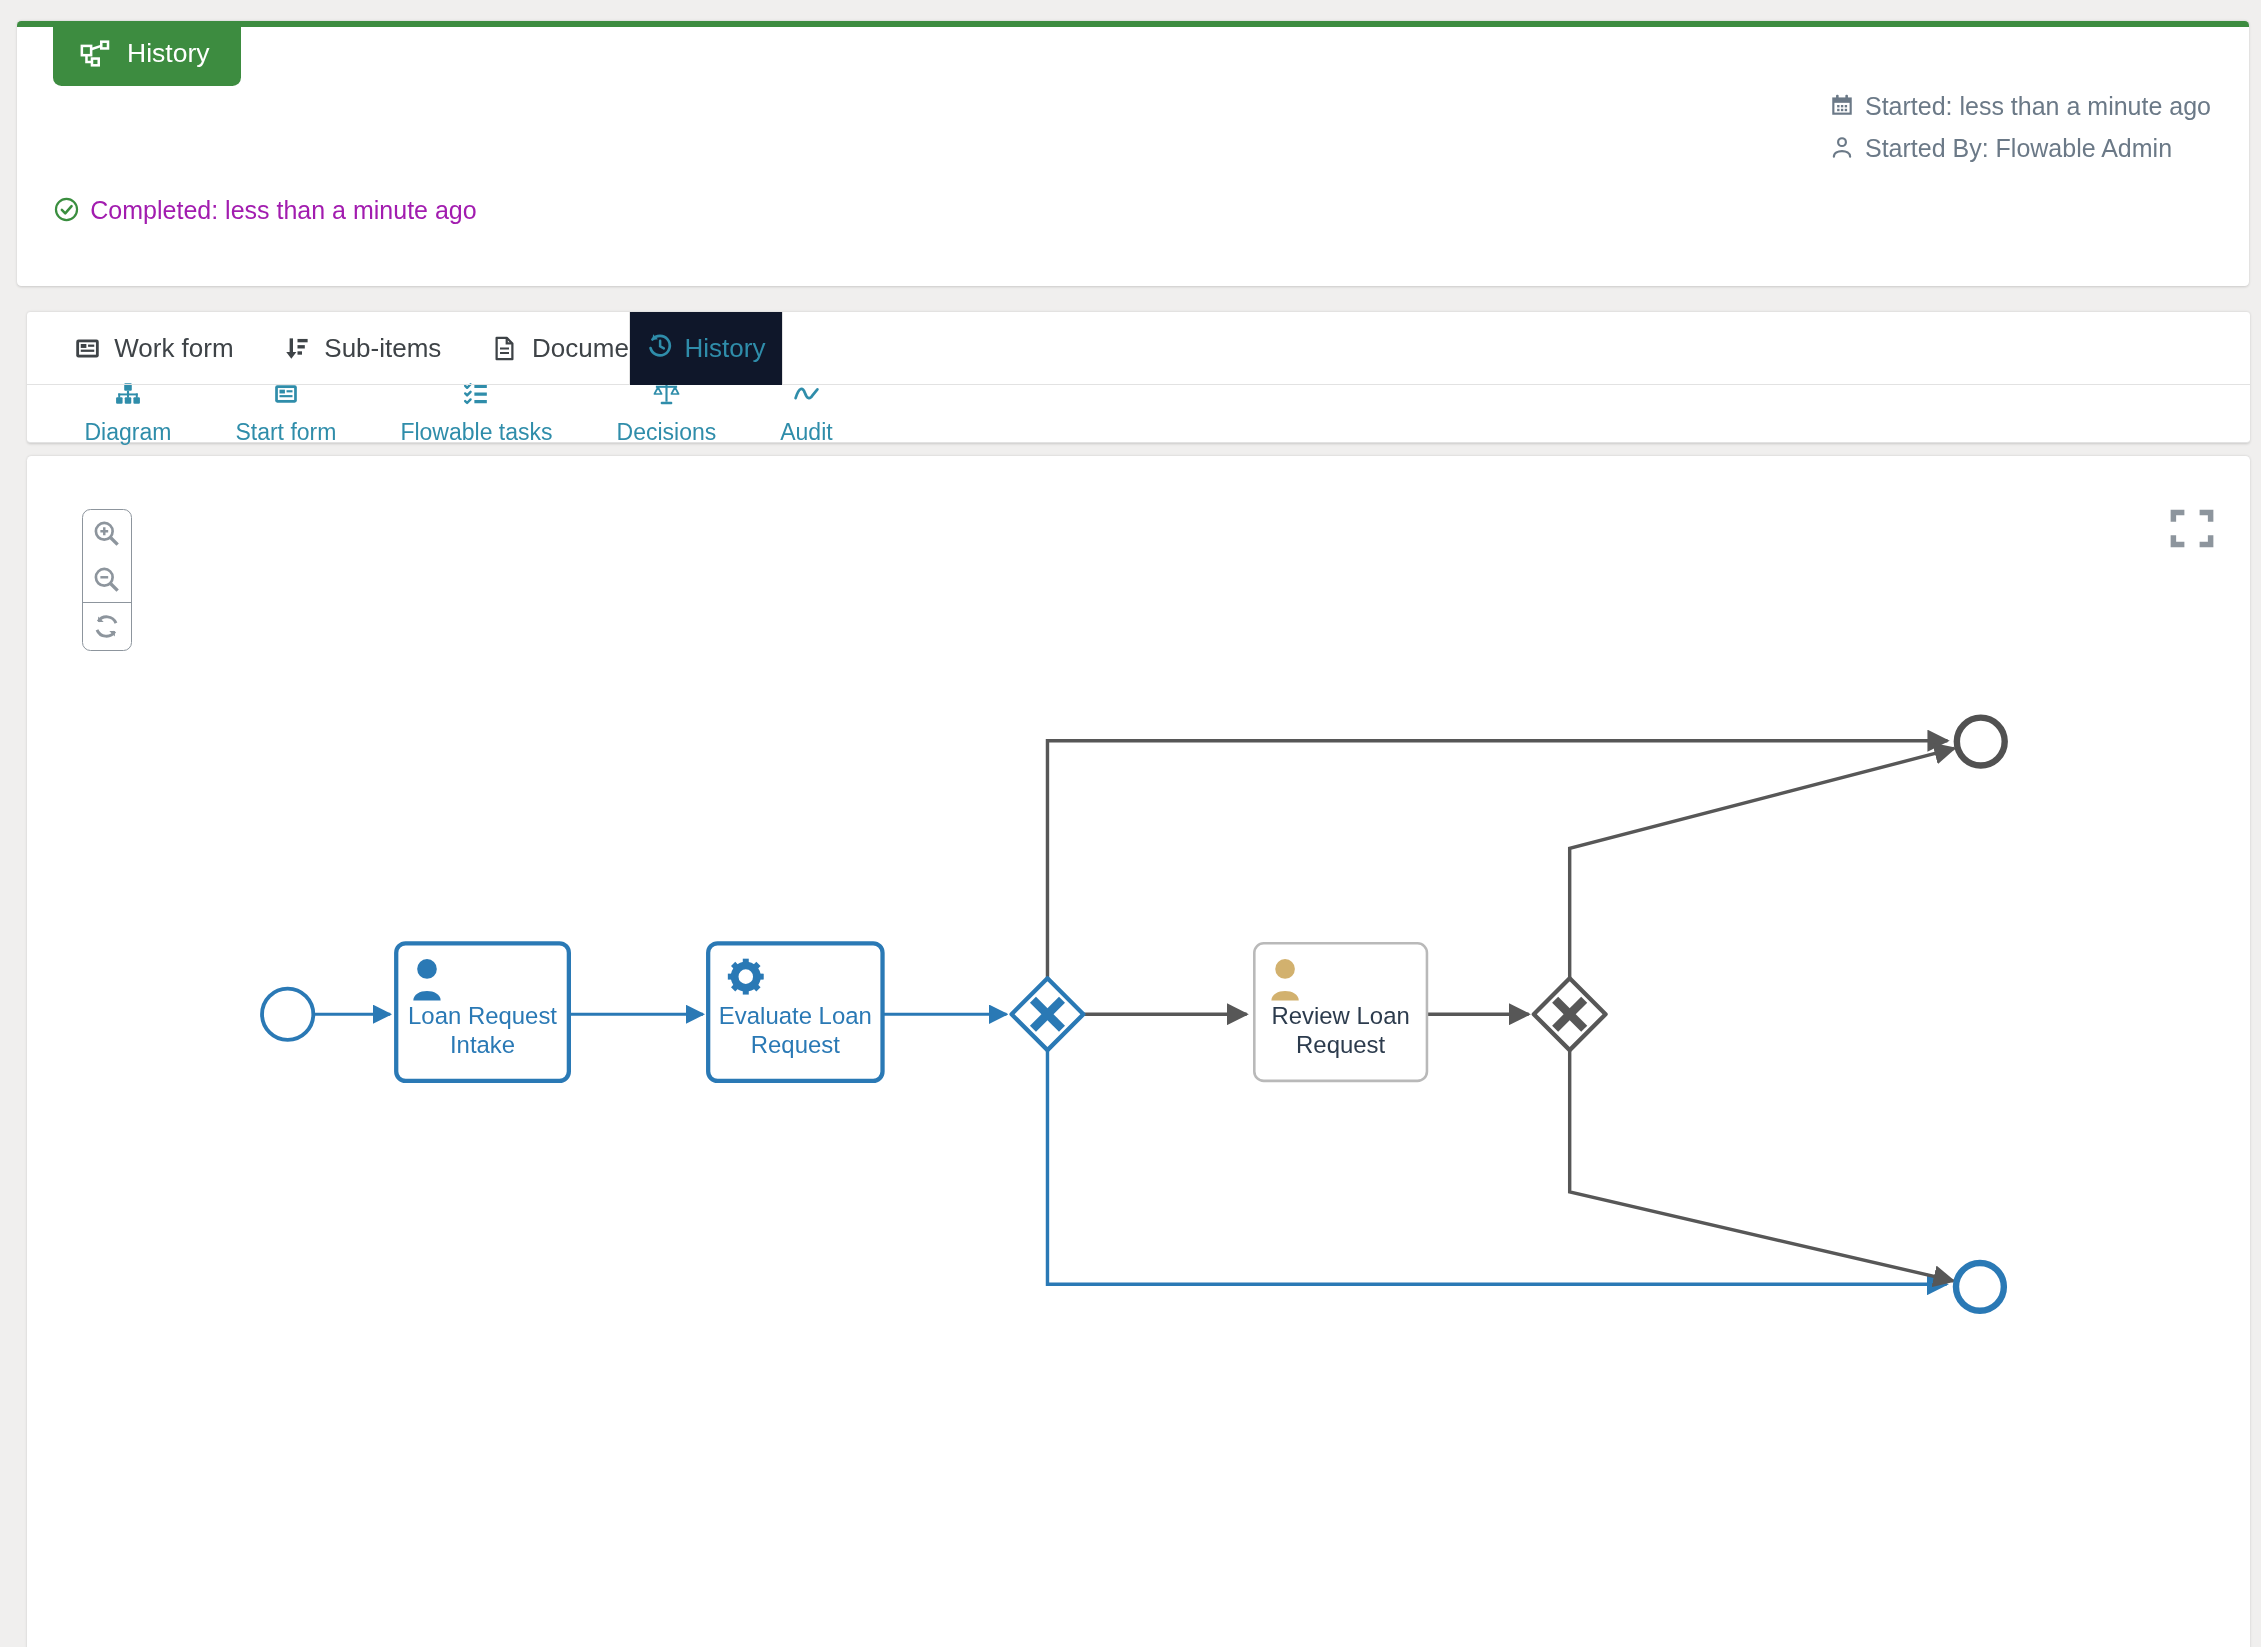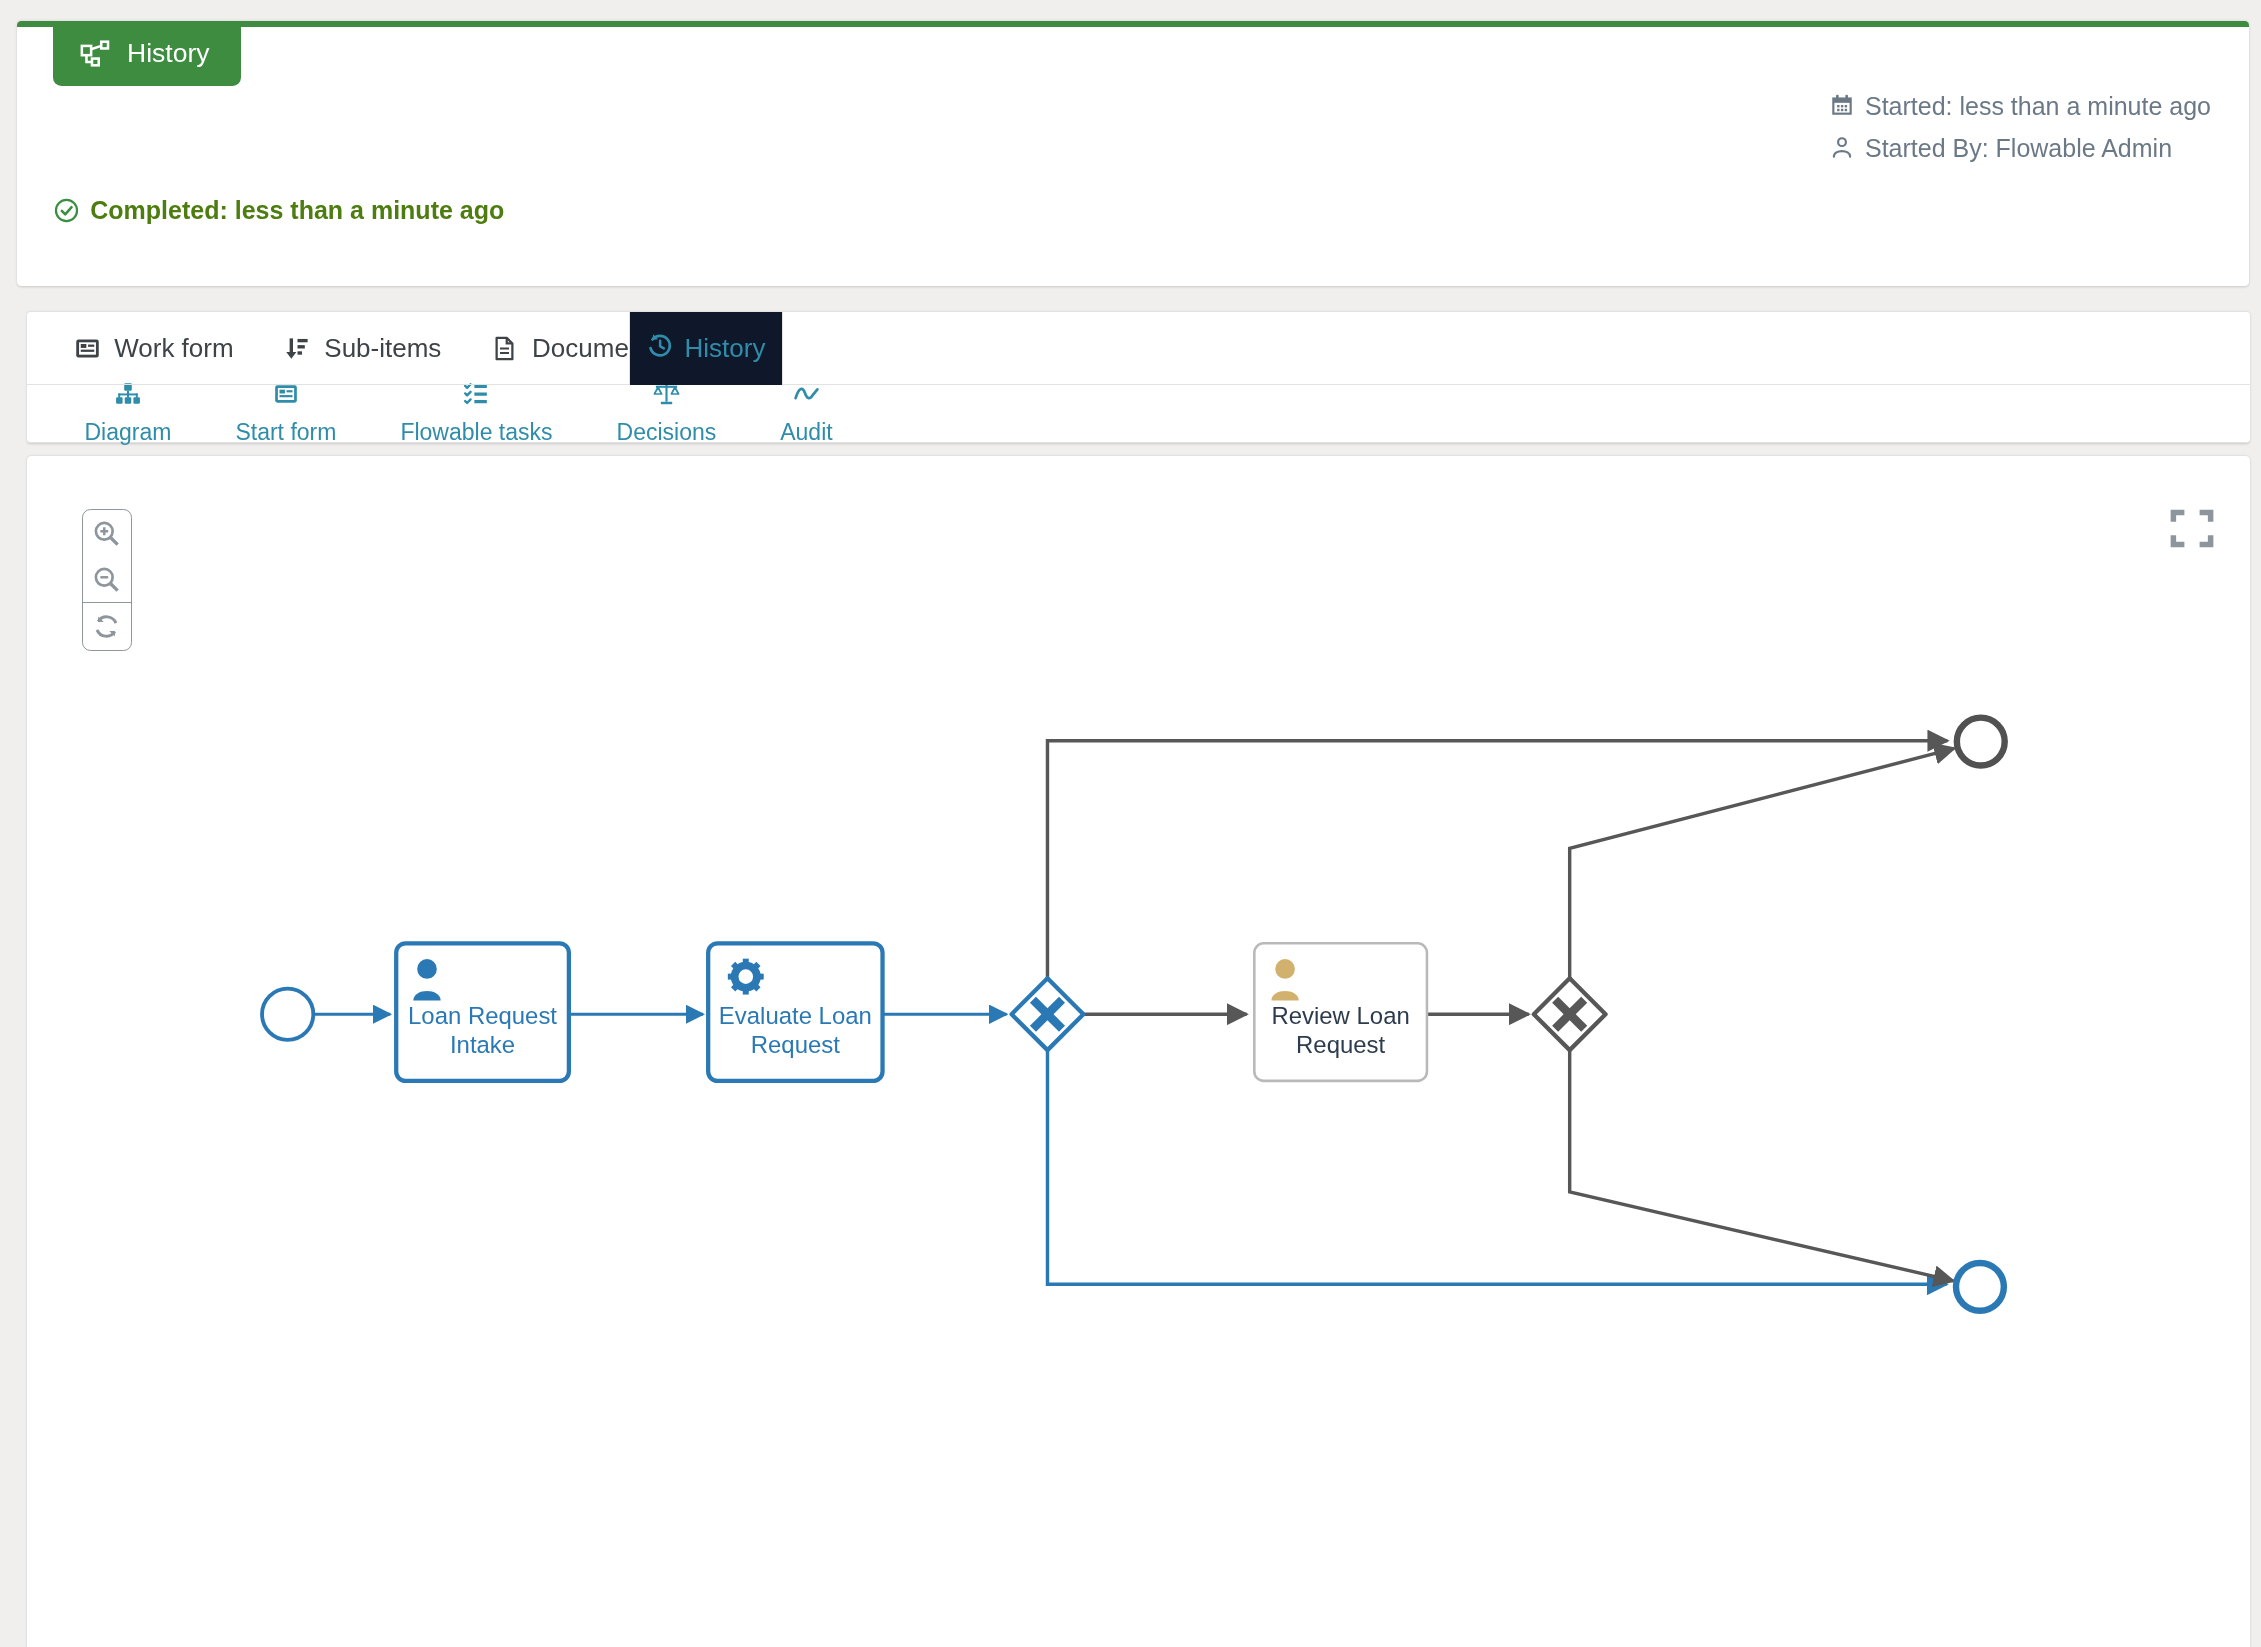"Completed: less than a minute" .completed-line { align-items: center -> none; color: #4d7c0f -> #a21caf; font-weight: 700 -> 400 }
